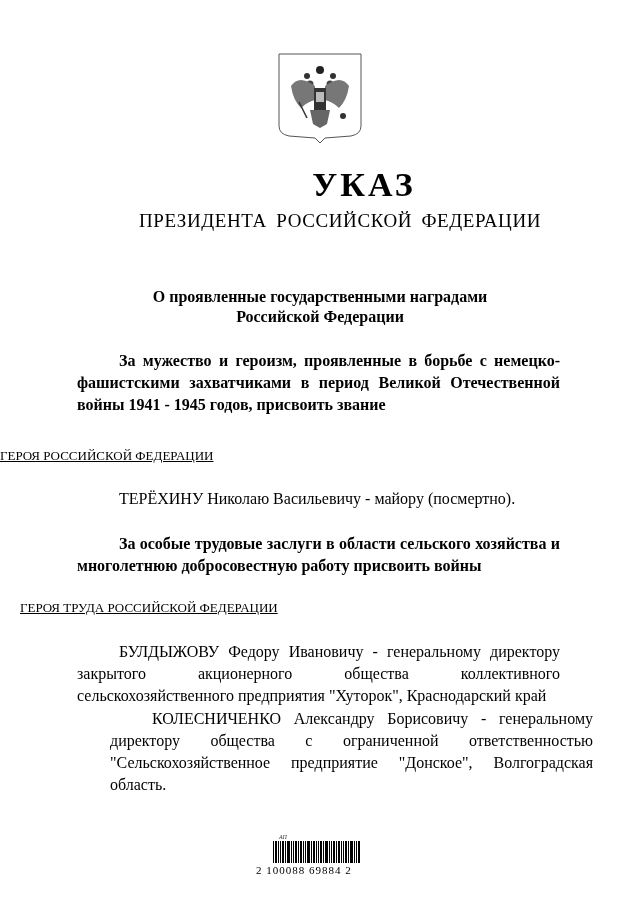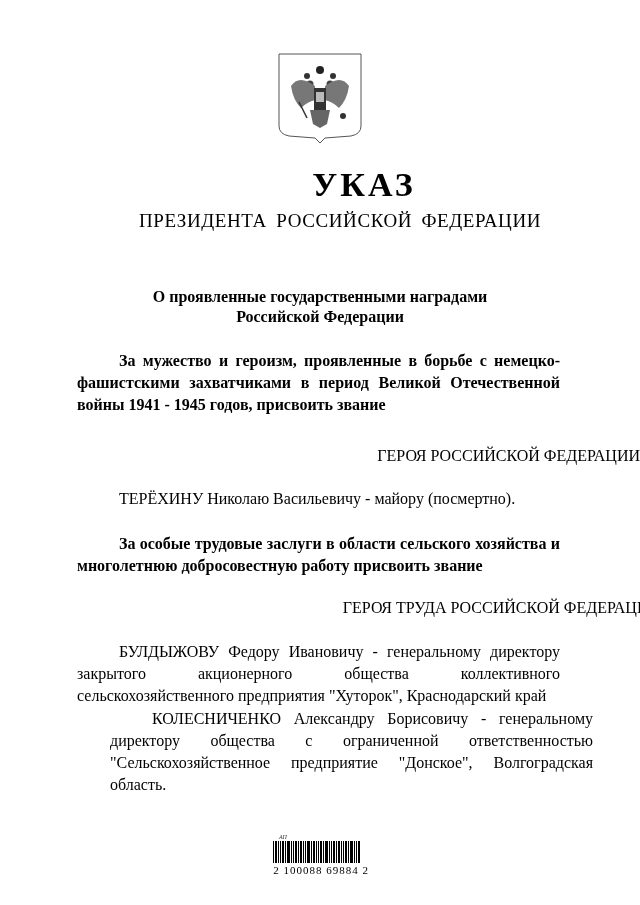"ГЕРОЯ РОССИЙСКОЙ ФЕДЕРАЦИИ" .rank { font-size: 16px -> 13px; text-align: right -> left; text-decoration: none -> underline }
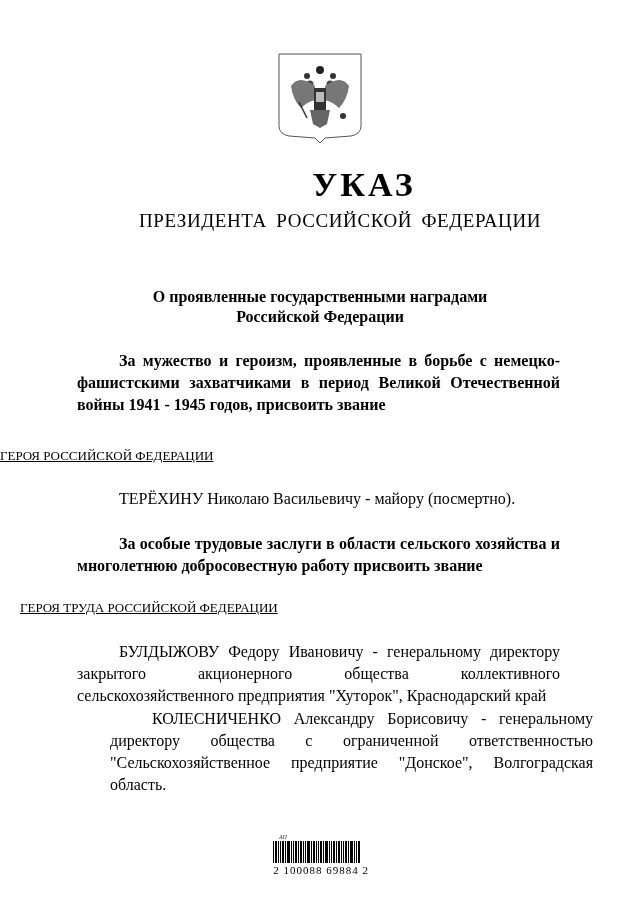"За особые трудовые заслуги в" div.abs { text: звание -> войны }
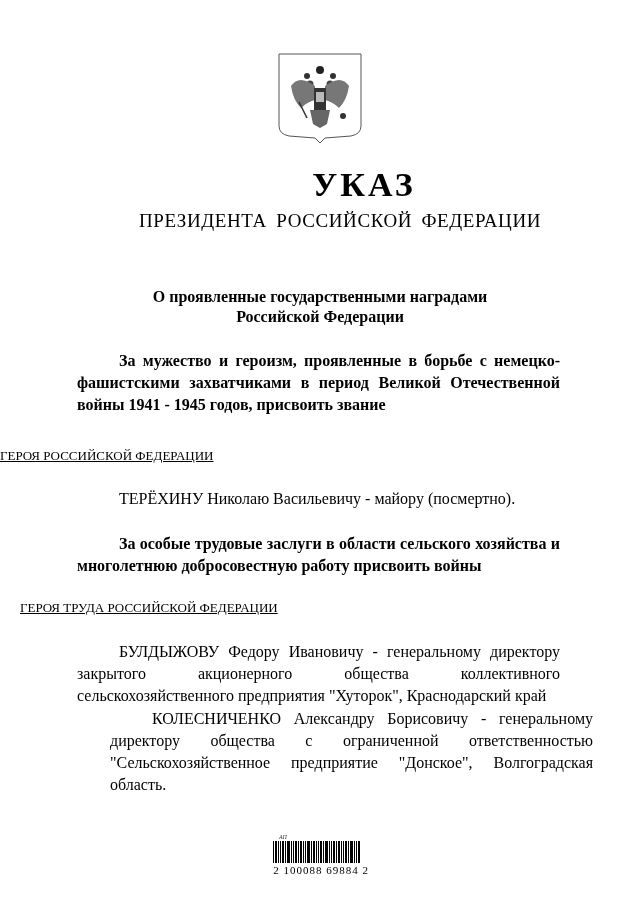"2 100088 69884 2" .barcode-num { text-align: center -> none }
